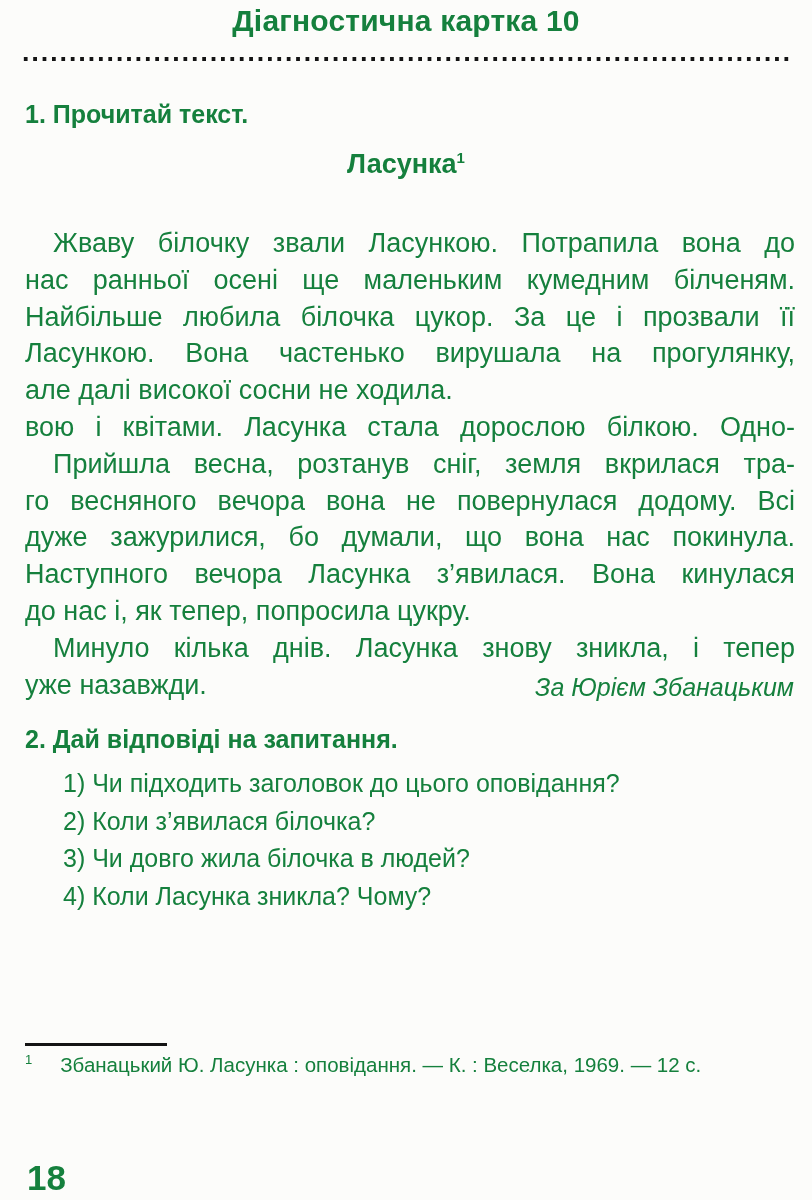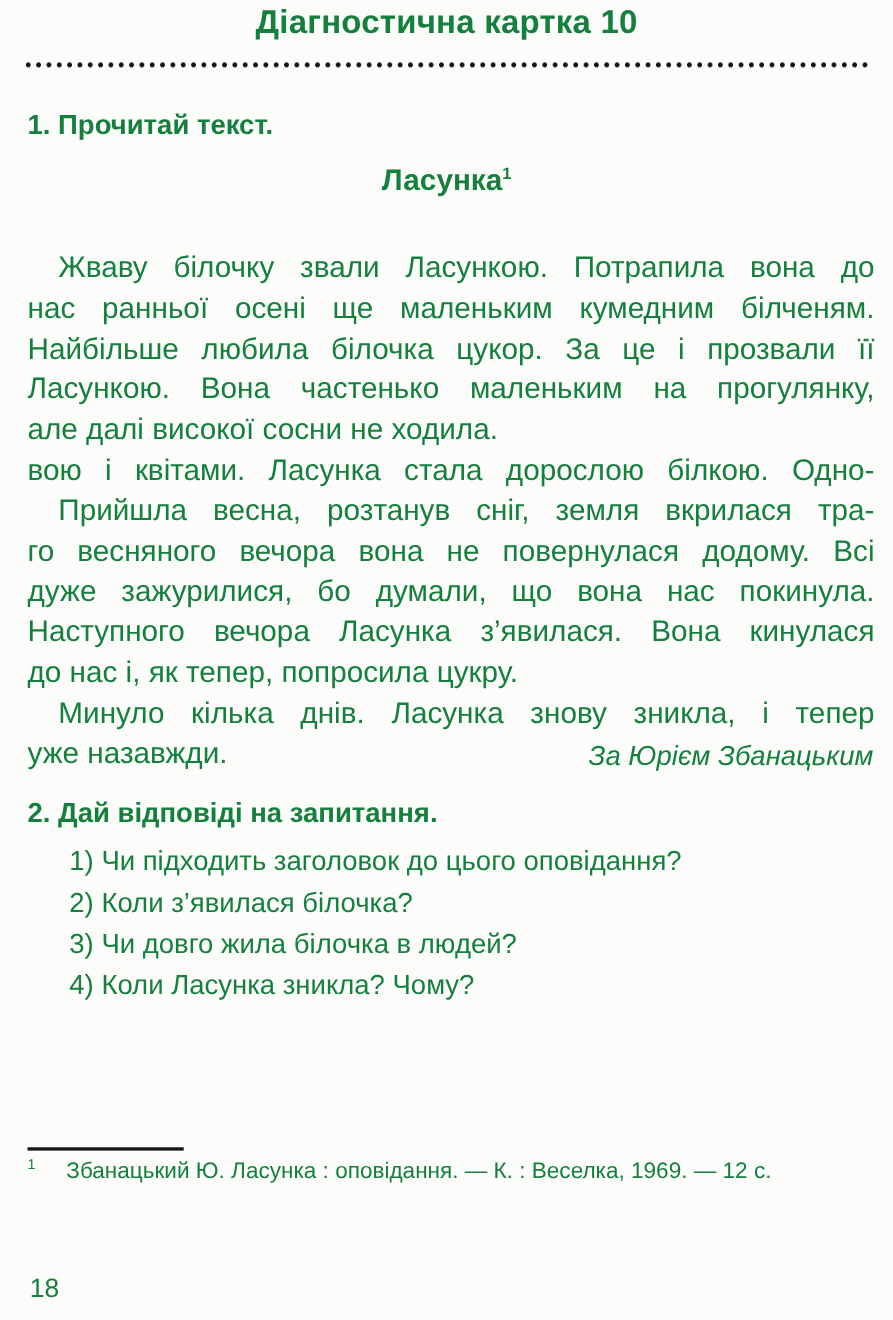"Ласункою. Вона частенько маленьким на" div.line { text: маленьким -> вирушала }
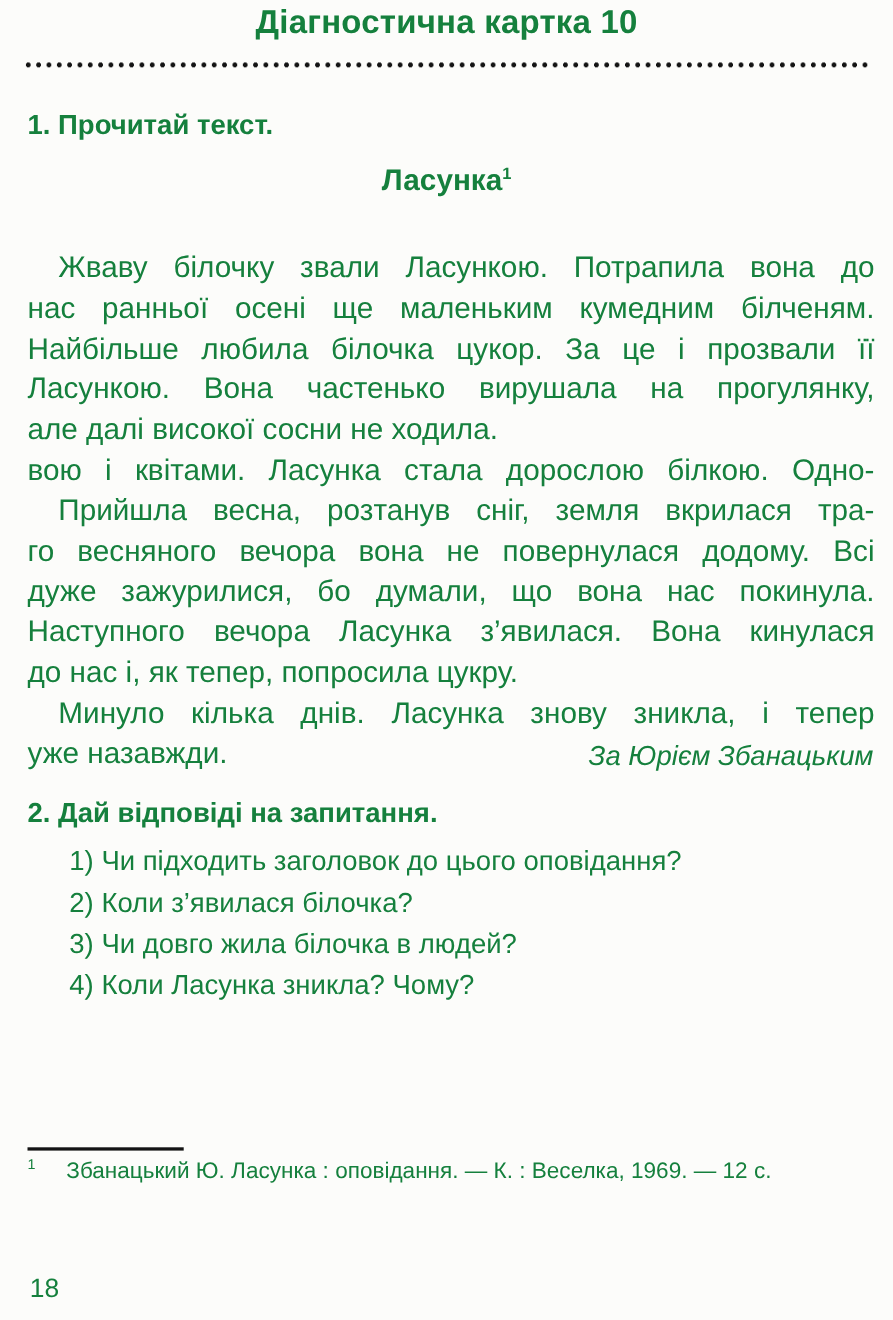"18" .page-number { font-size: 24px -> 35px; font-weight: none -> bold }
